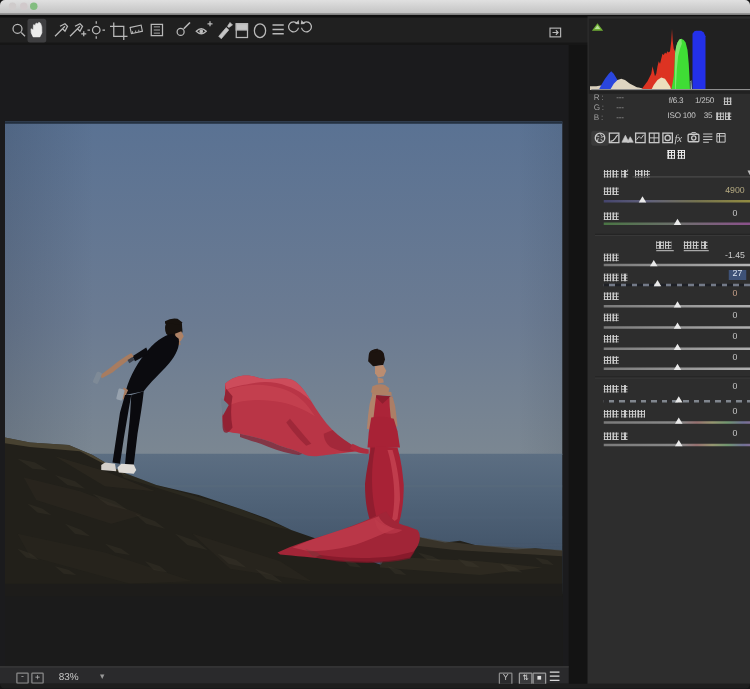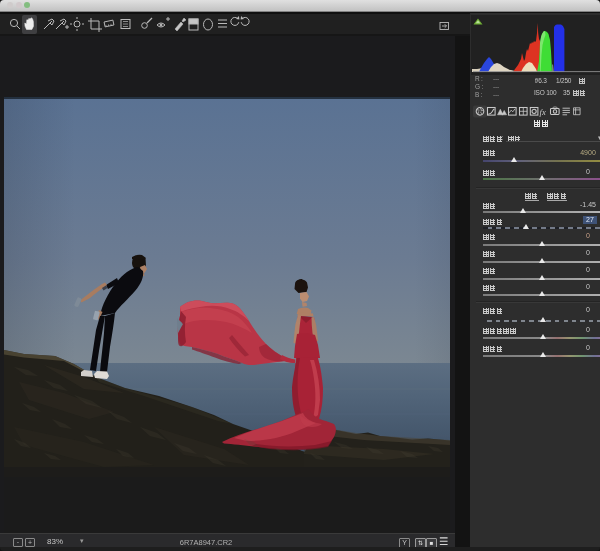"6R7A8947.CR2" div { html: <div>6R7A8947.CR2</div> -> none }
